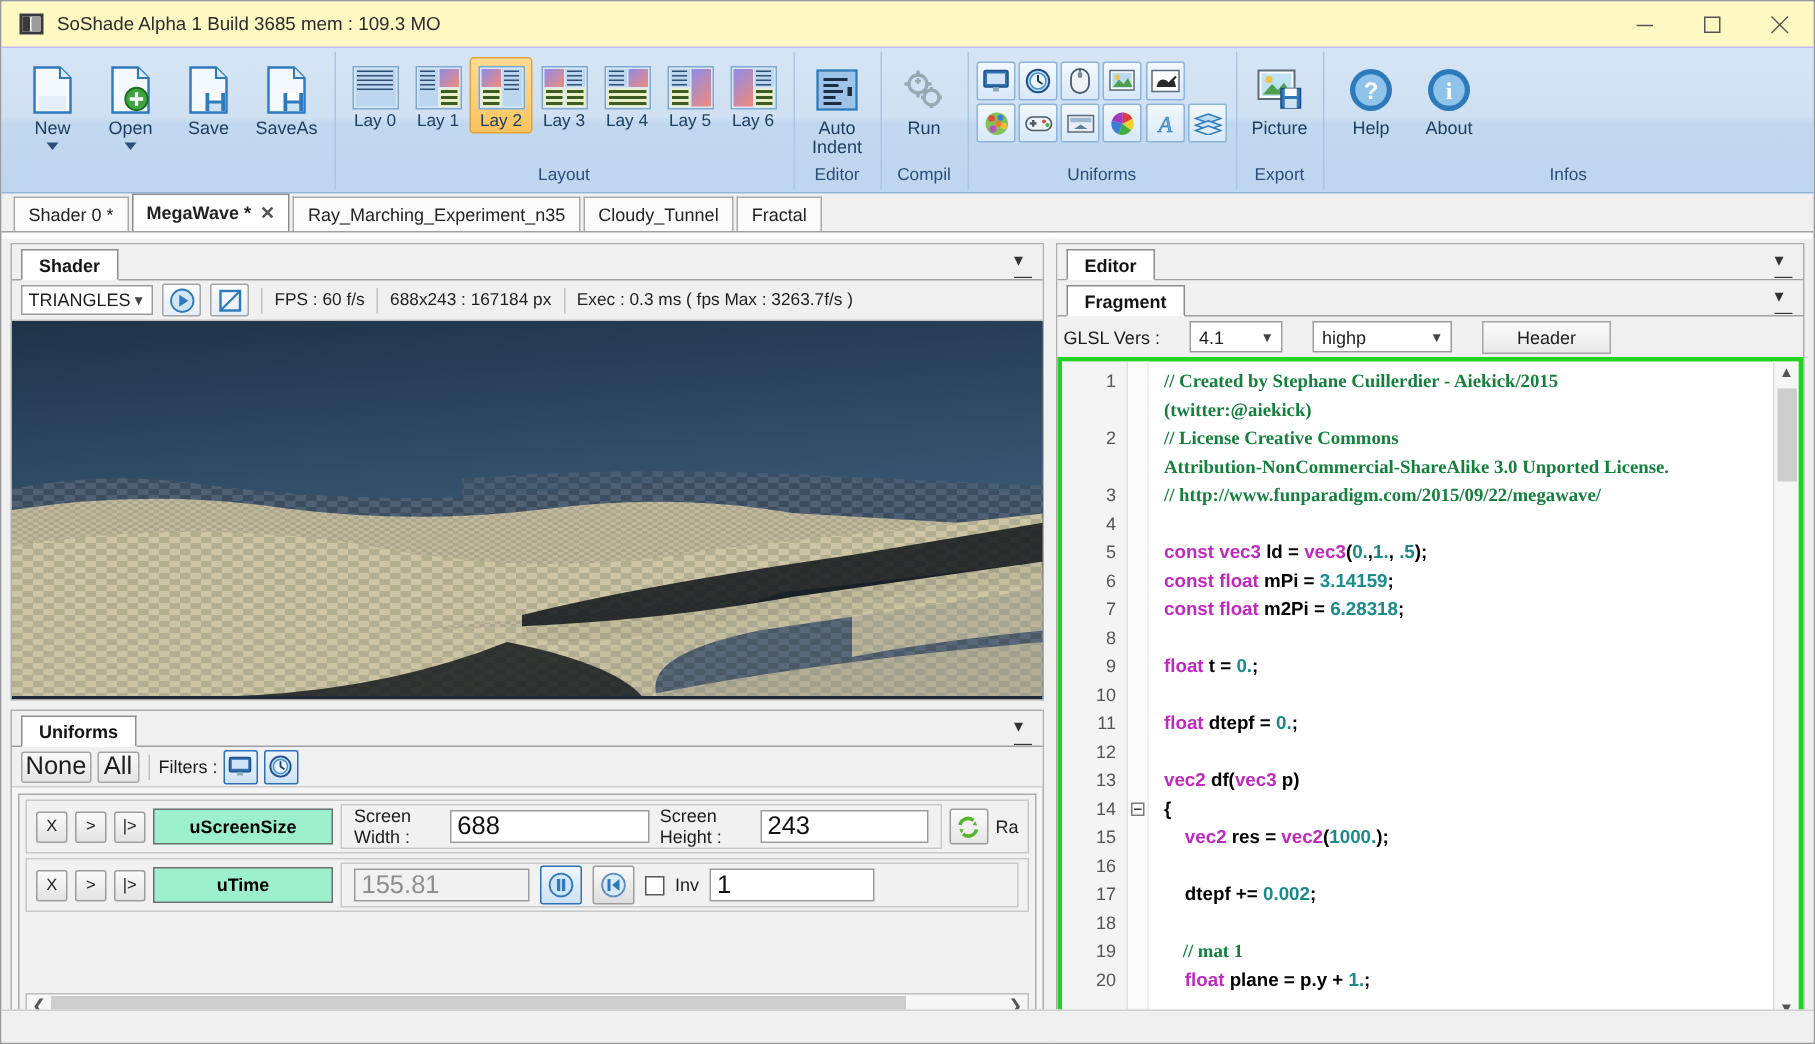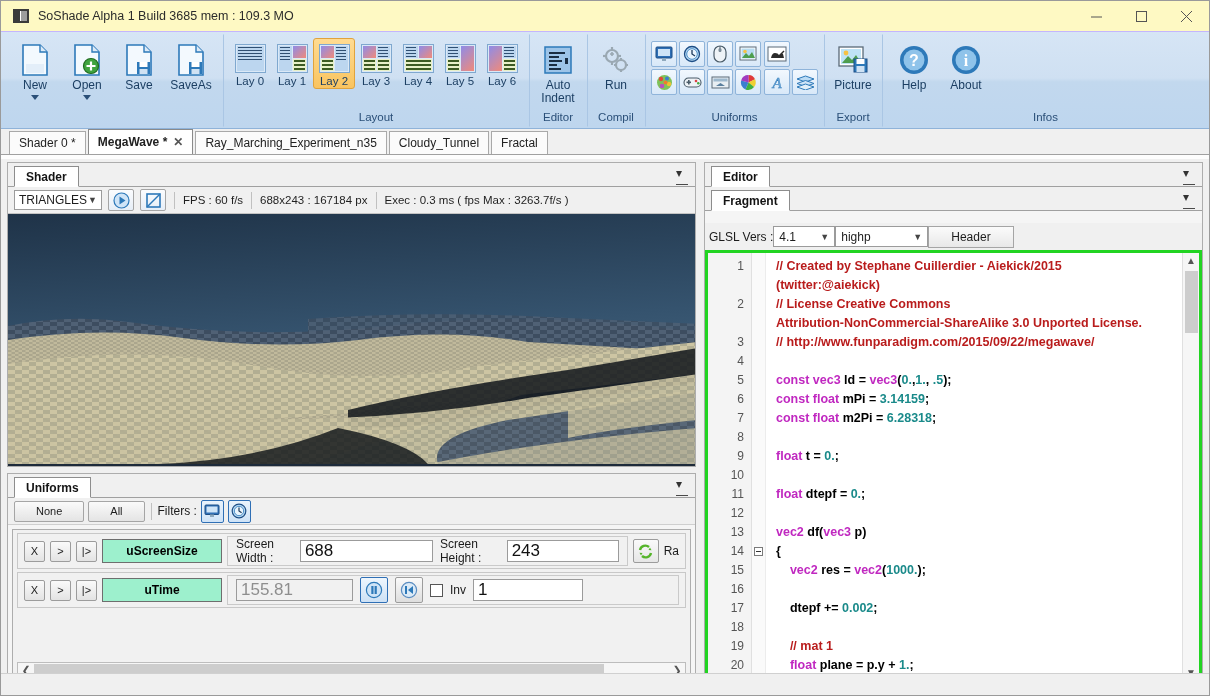"GLSL Vers :" .glslbar { gap: 0 -> 20px; margin-top: 12px -> none }
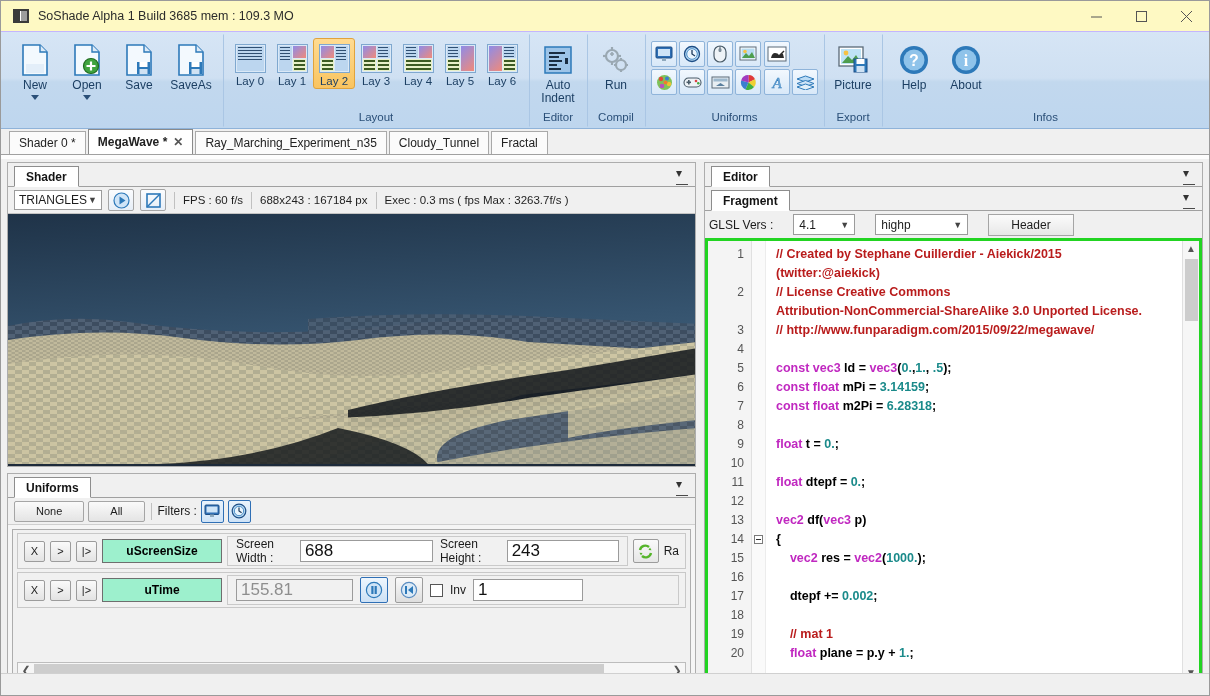"// Created by Stephane Cuillerdier" .c-com { color: #b91c1c -> #15803d; font-family: none -> Liberation Serif, serif }
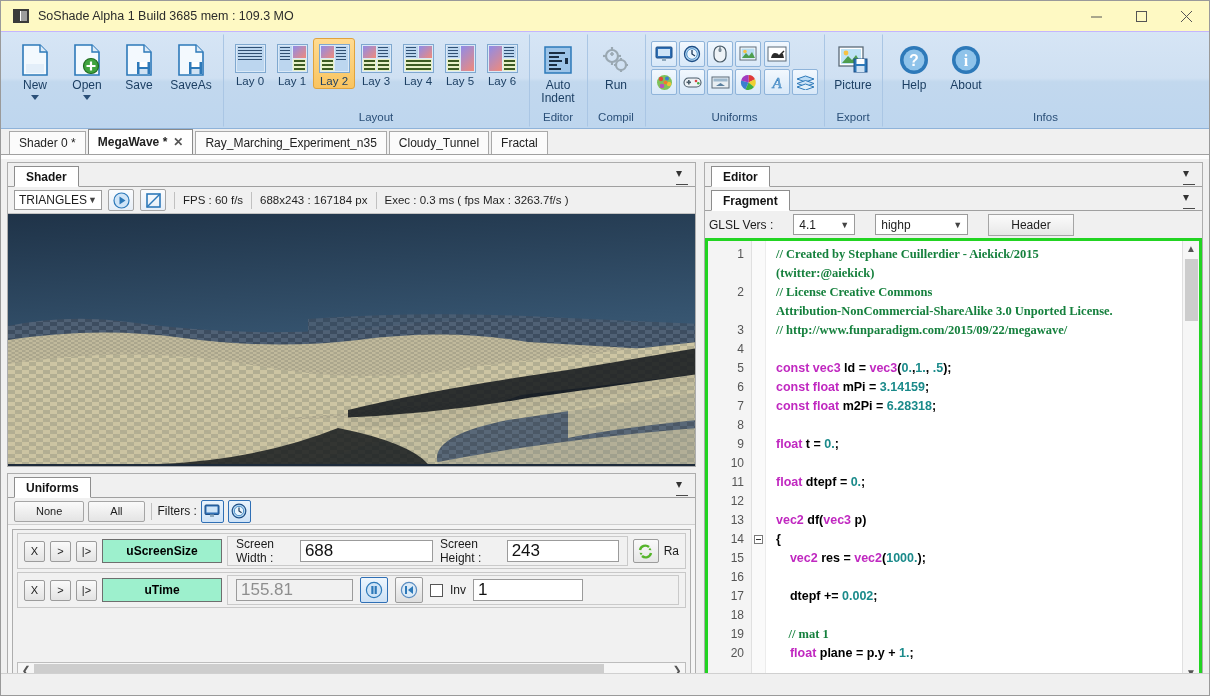"None" .ubtn { font-size: 11px -> 17px; padding: 0 21px -> 0 2px }
